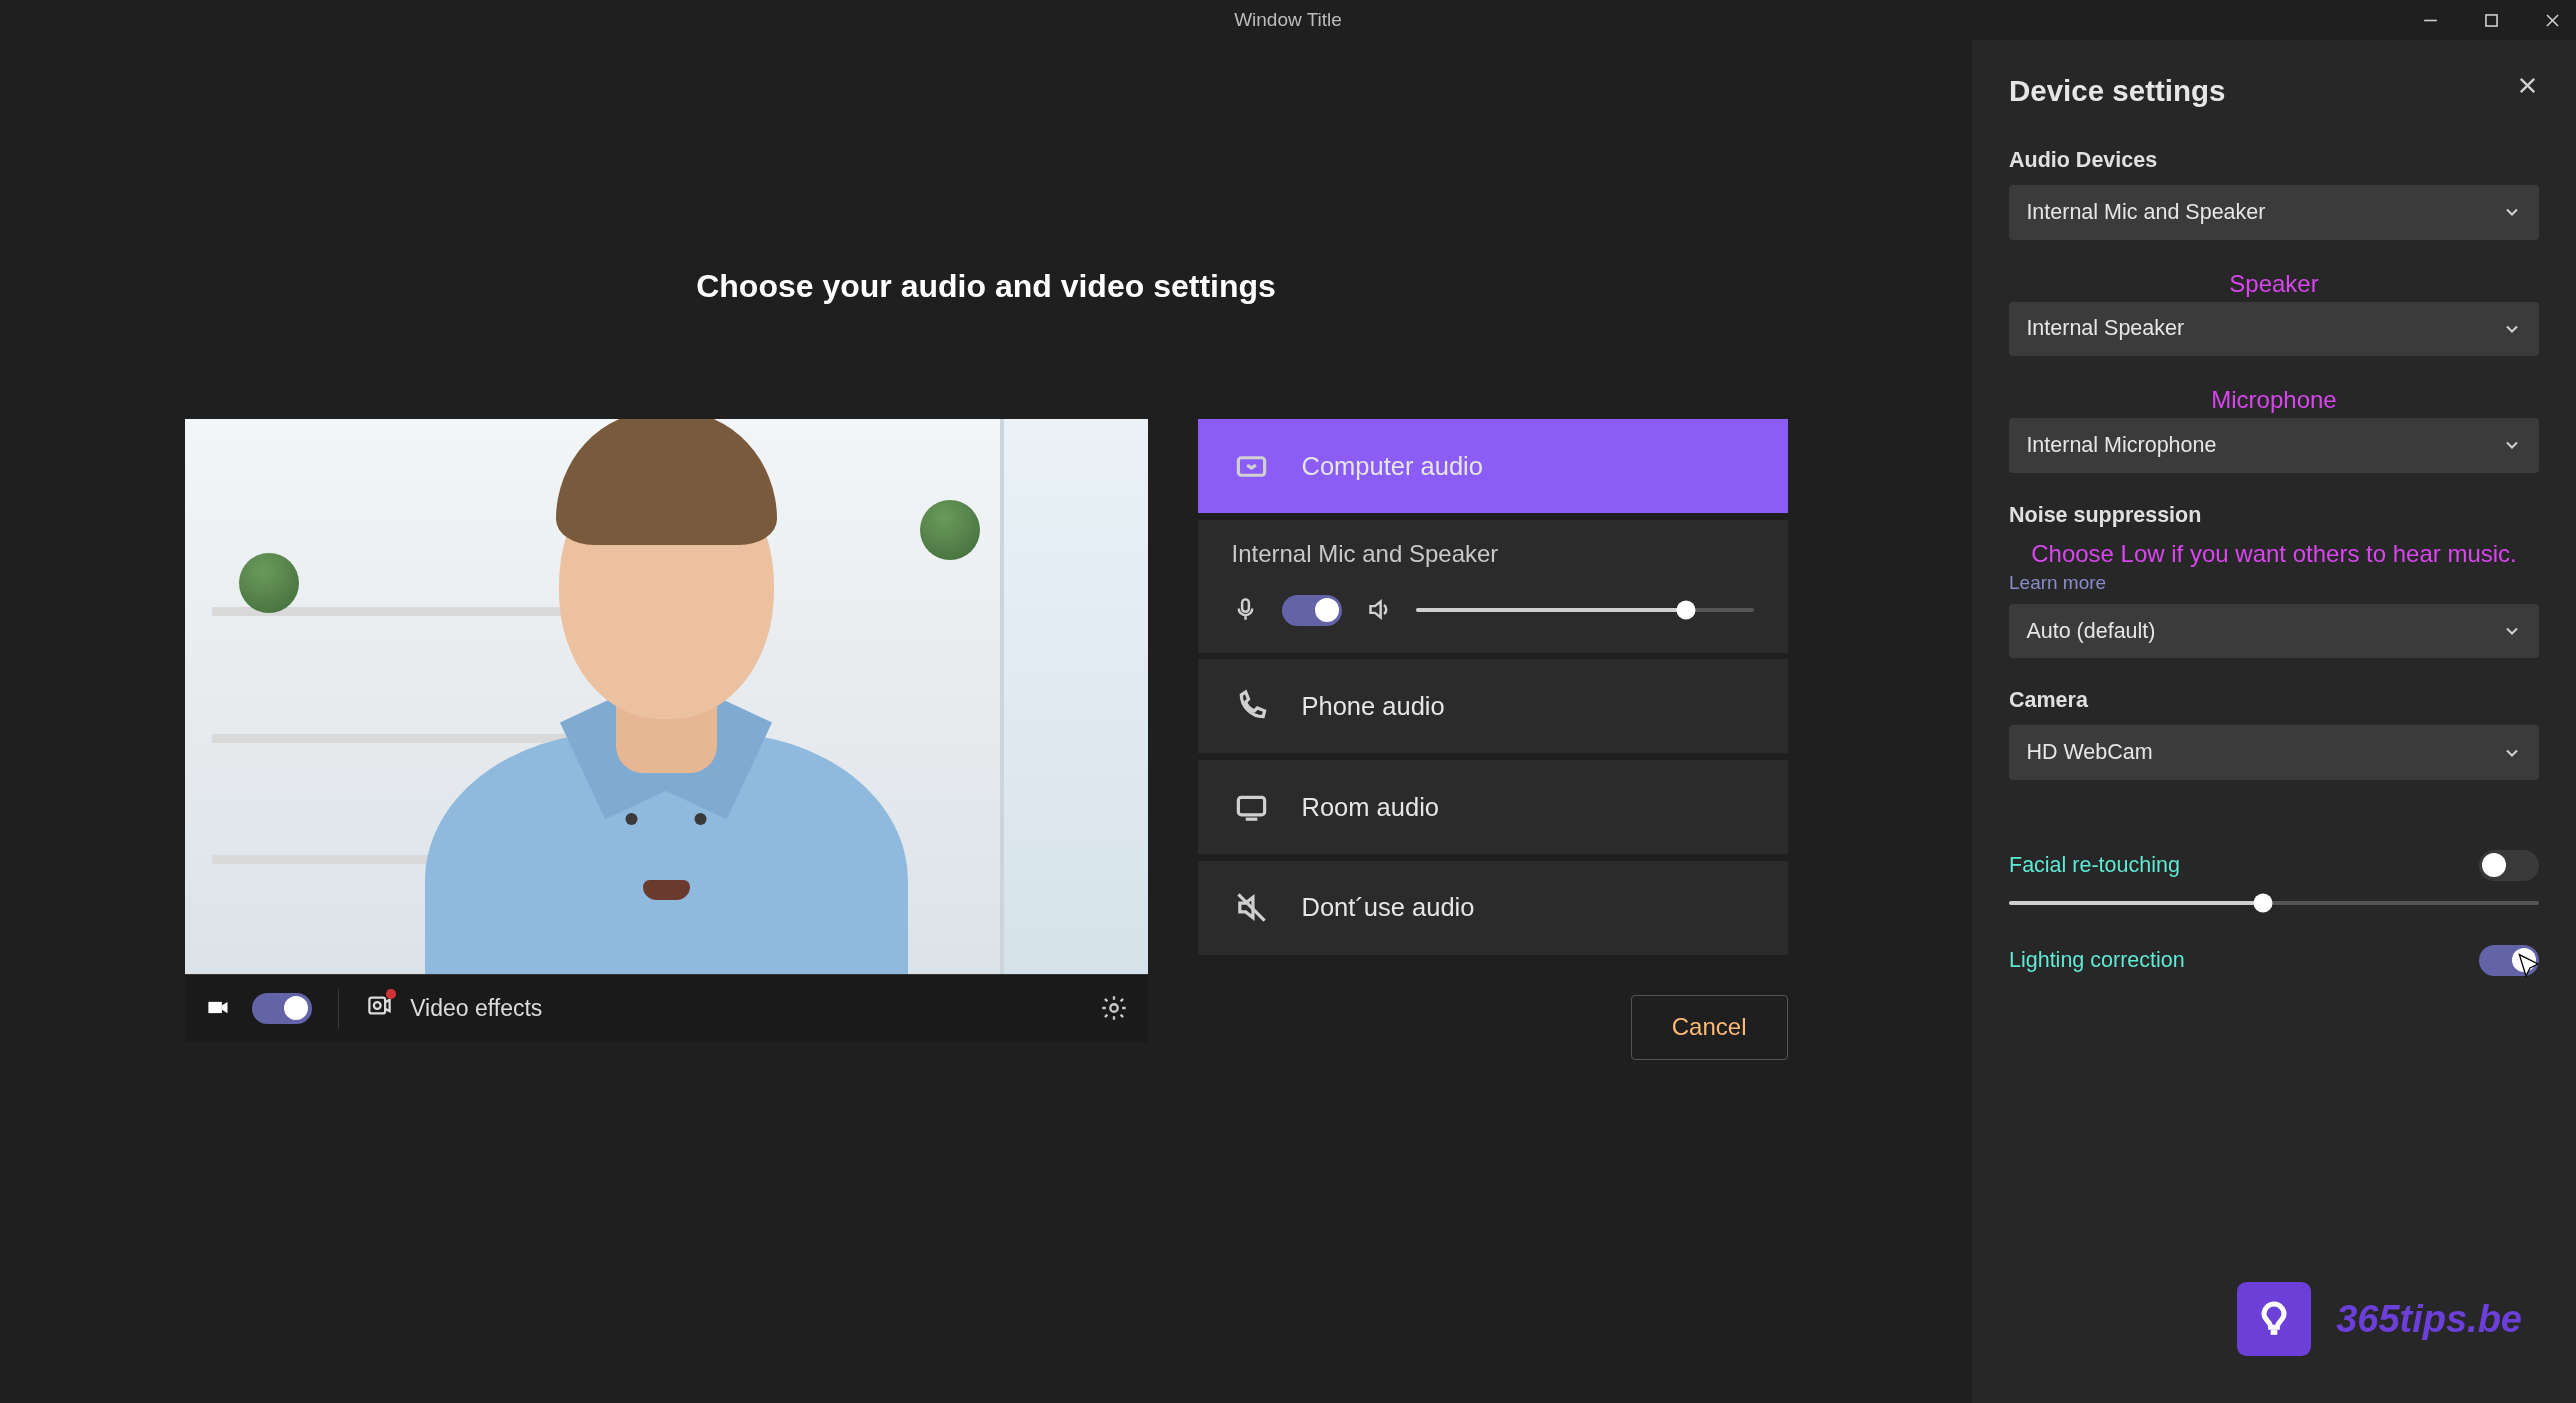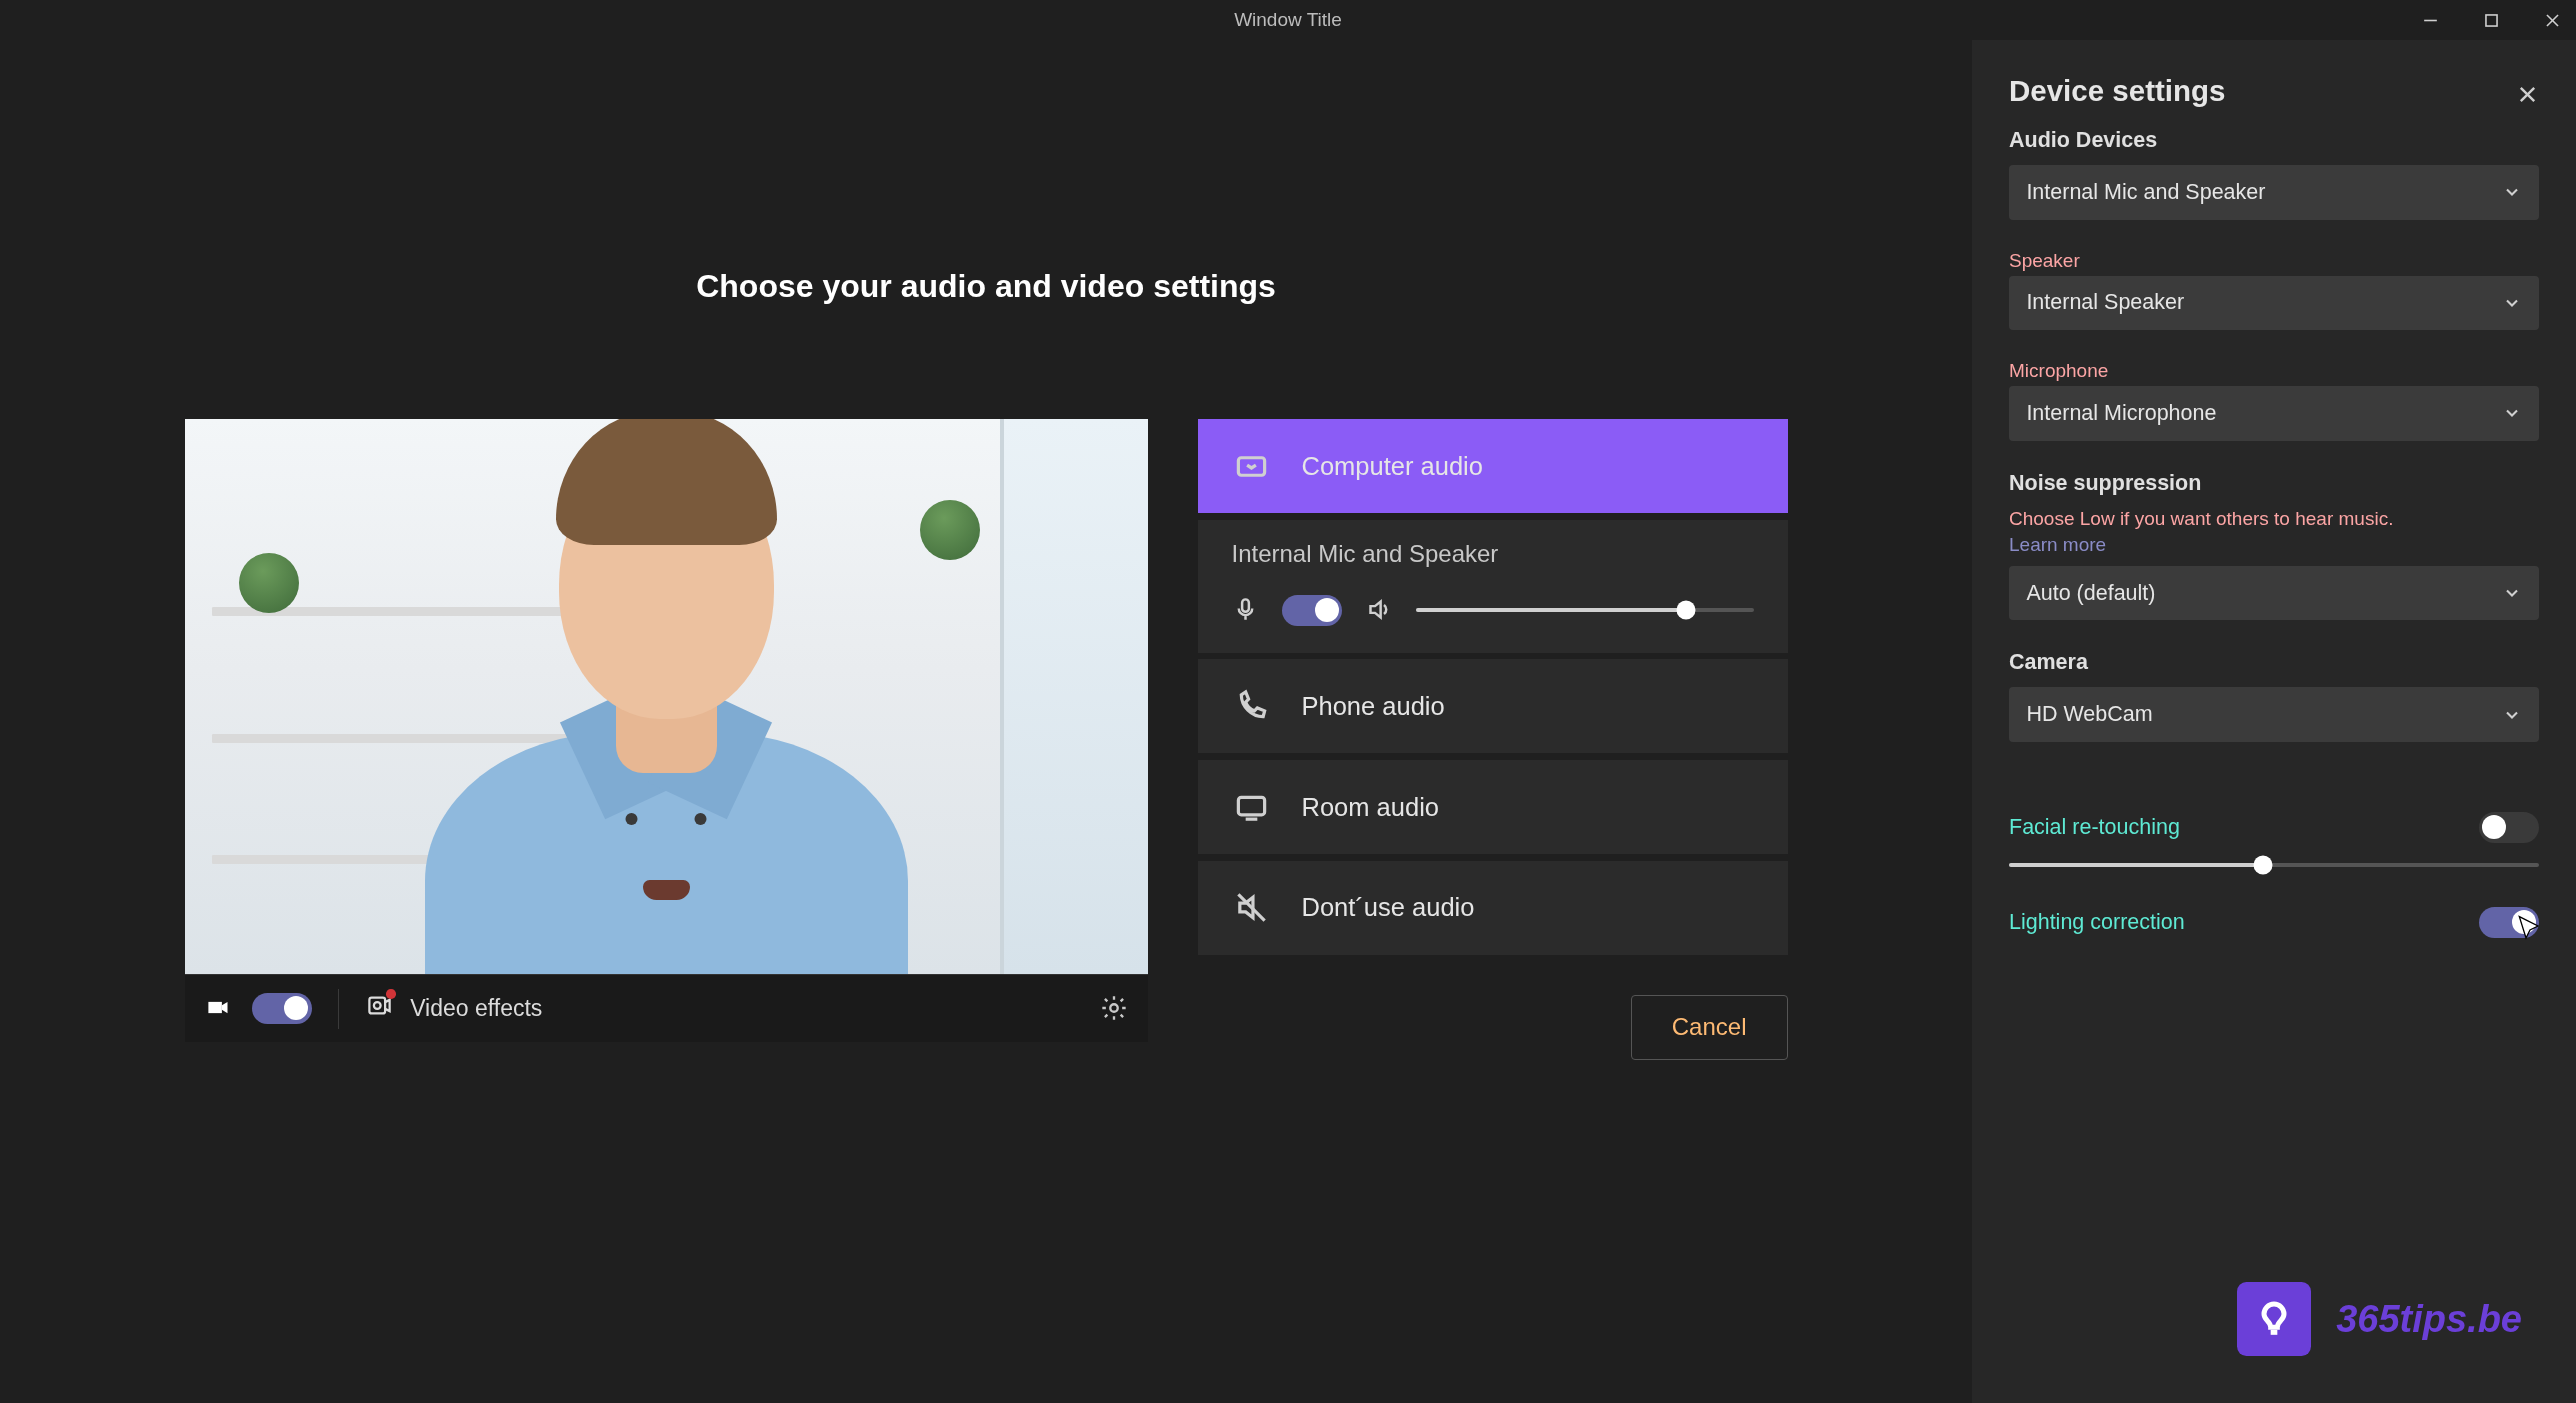"Device settings" .side-header { align-items: flex-end -> flex-start; margin-bottom: 20px -> 40px }
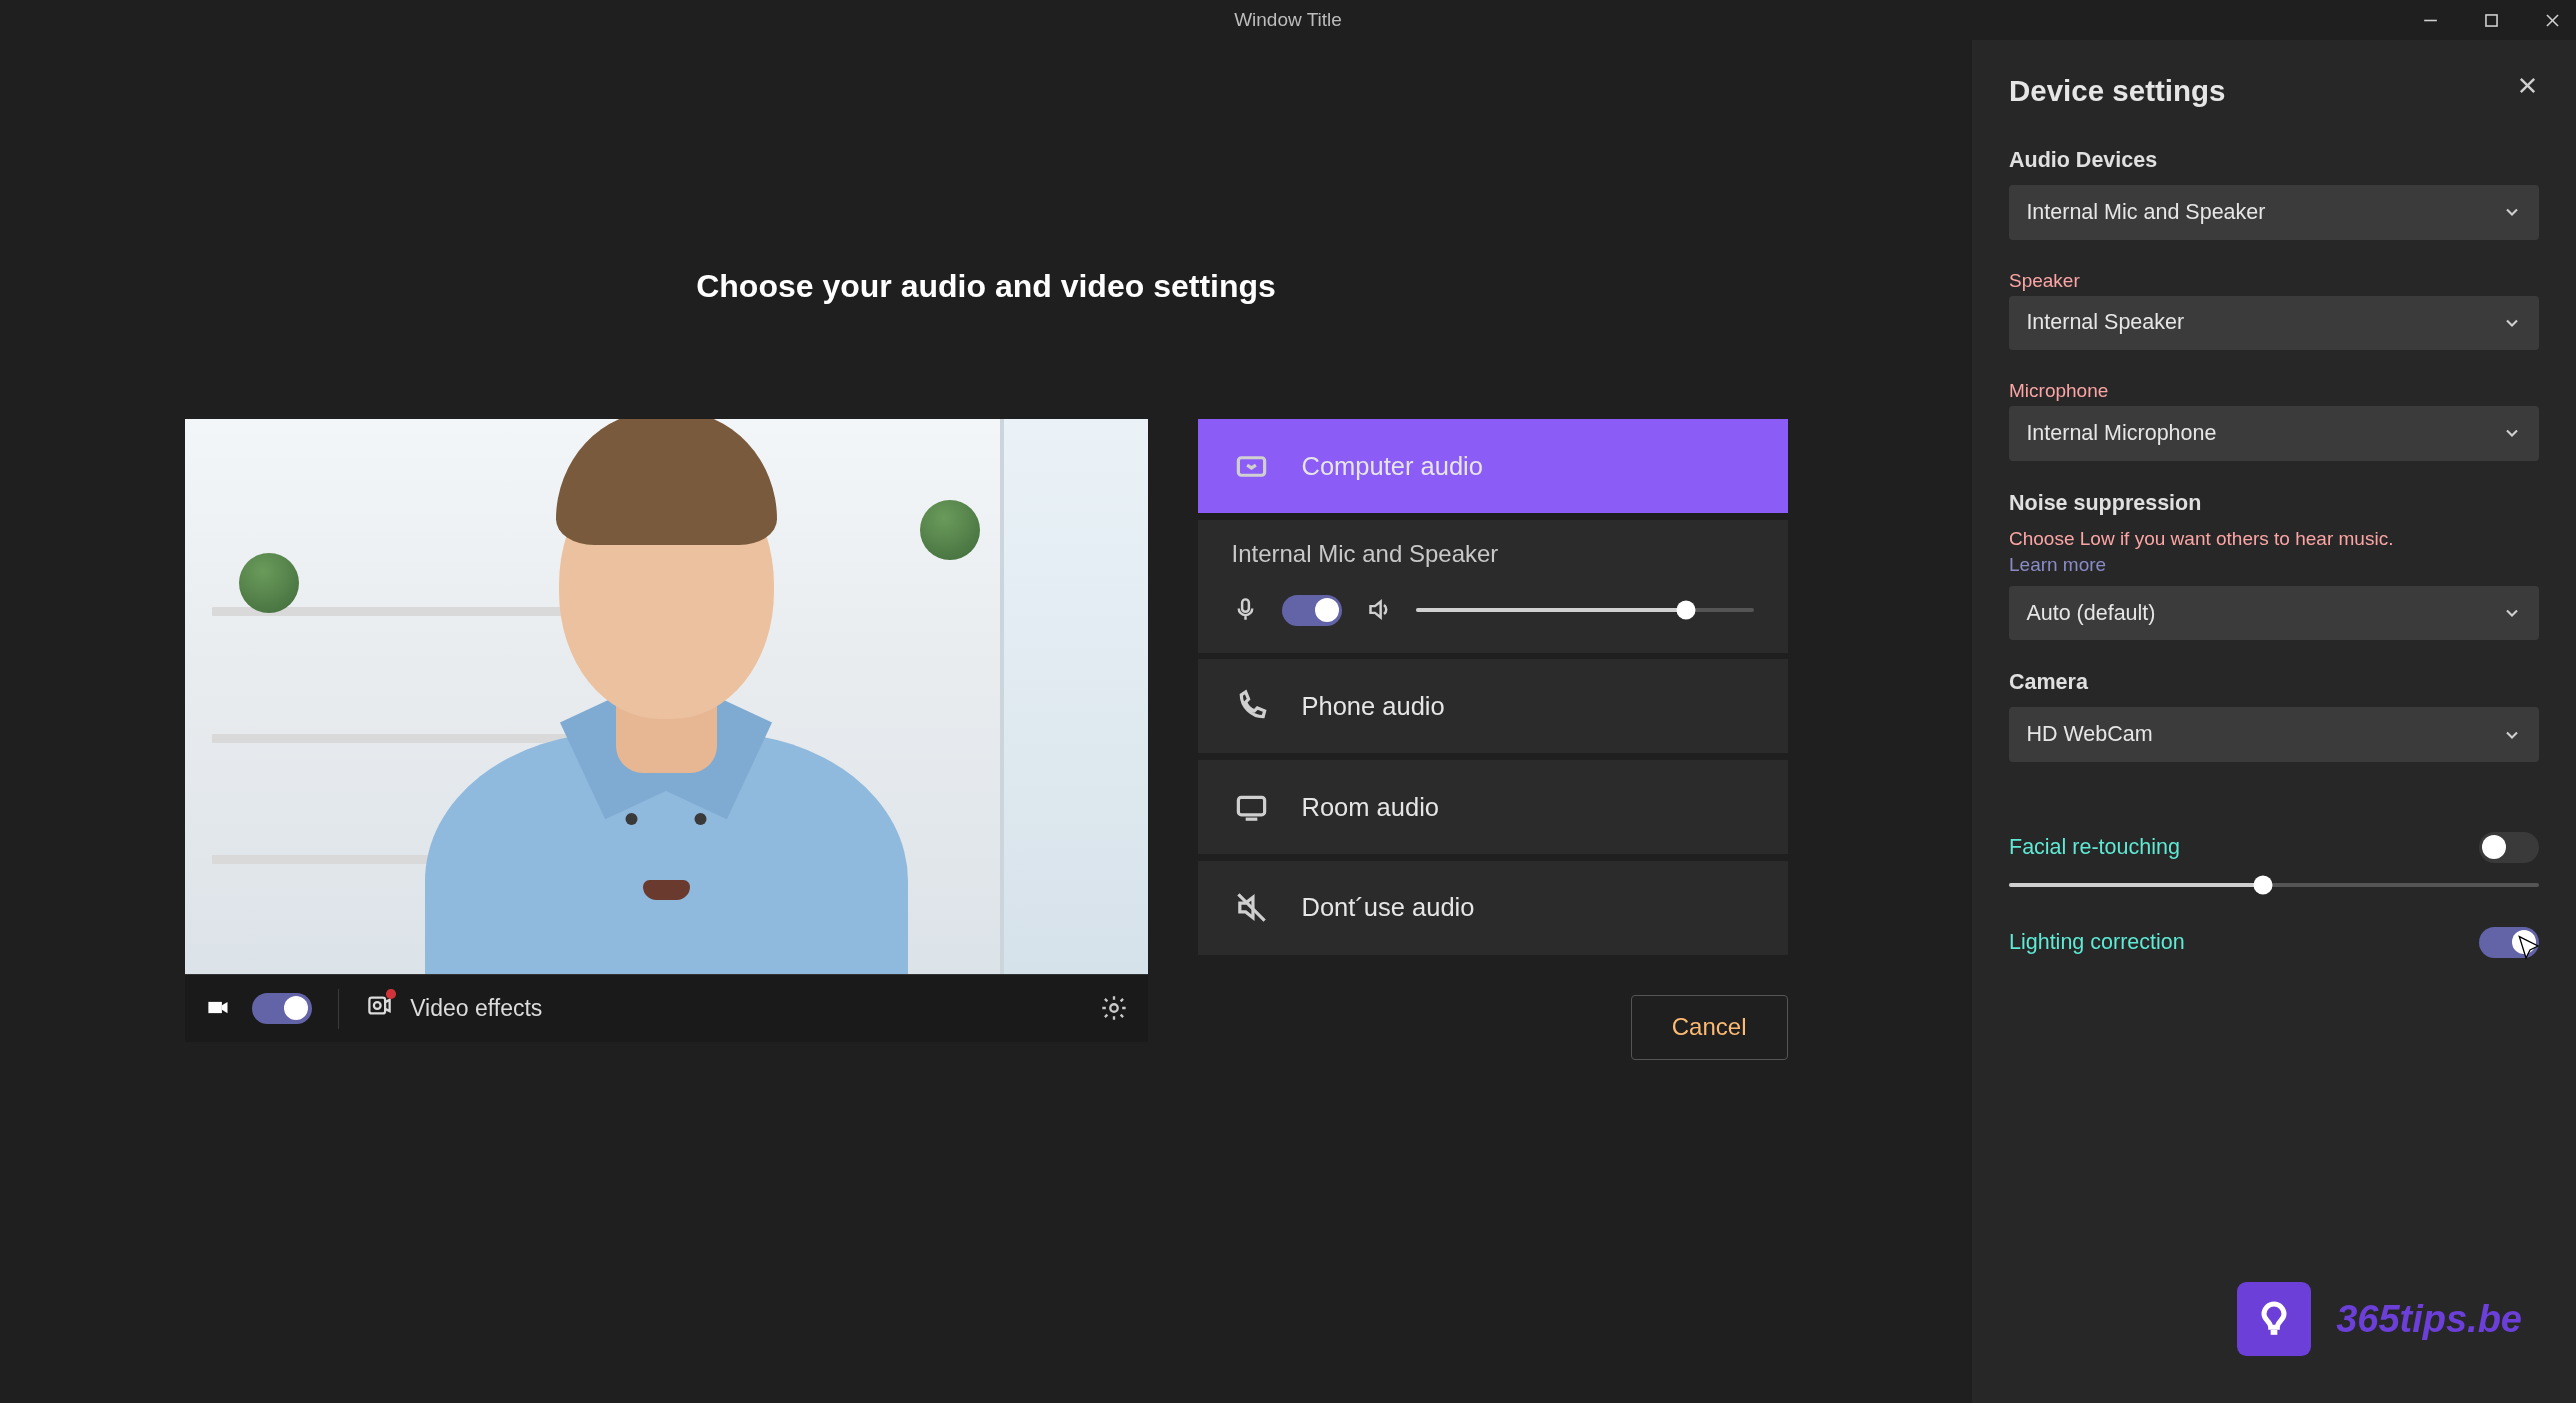"Speaker" .field-sub { color: #fca5a5 -> #d946ef; font-size: 19px -> 24px; text-align: none -> center }
